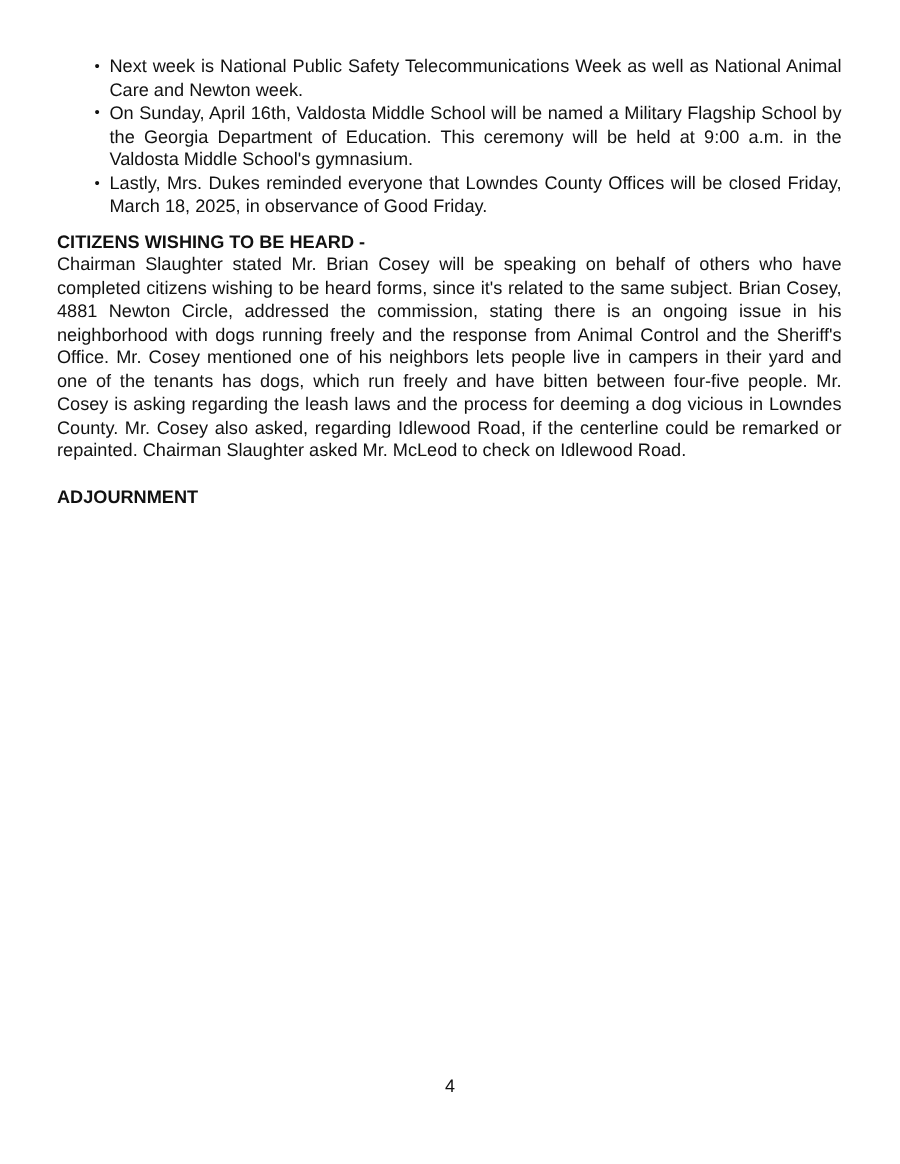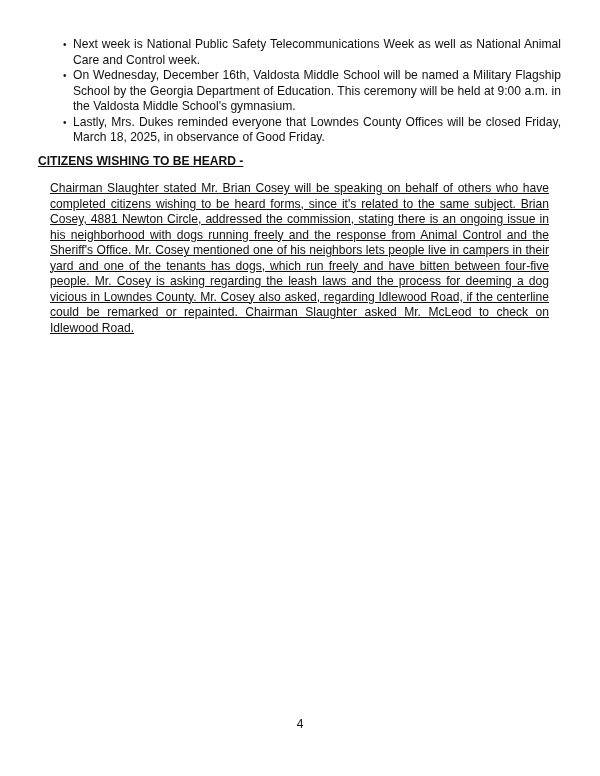"Next week is National Public" span { text: Control -> Newton }
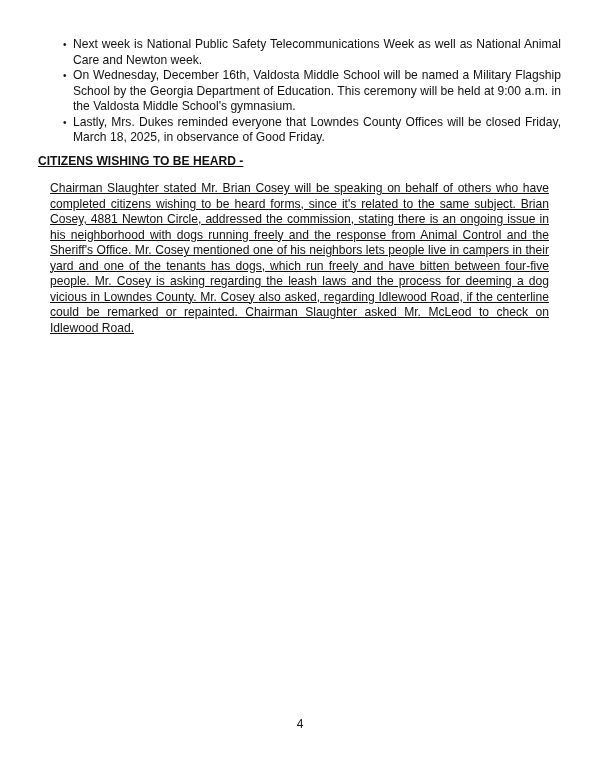"On Wednesday, December 16th, Valdosta" span { text: Wednesday, December -> Sunday, April }
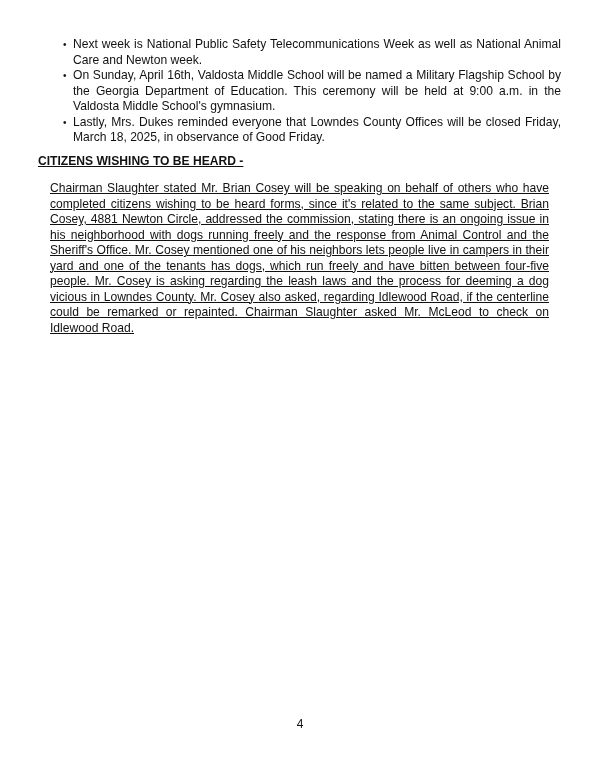"CITIZENS WISHING TO BE HEARD" .section { text-decoration: underline -> none }
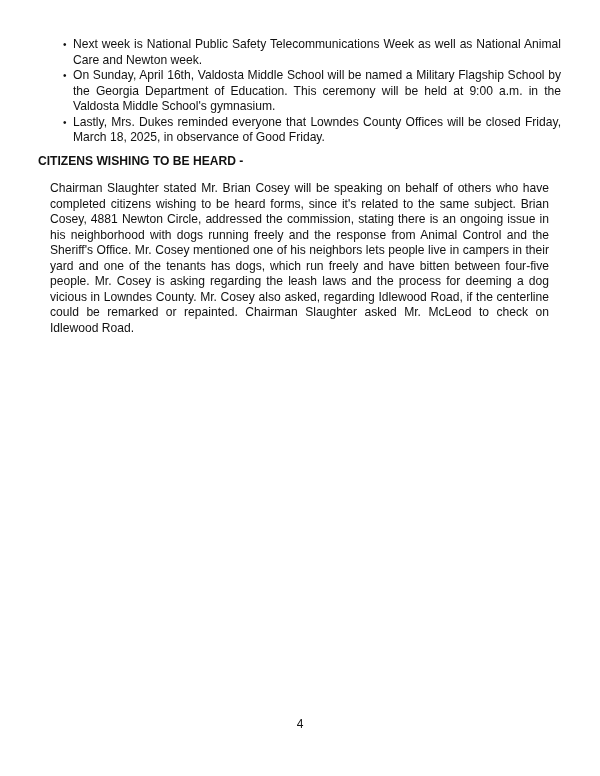"Chairman Slaughter stated Mr. Brian" .section-body { margin: 12px -> 0 }
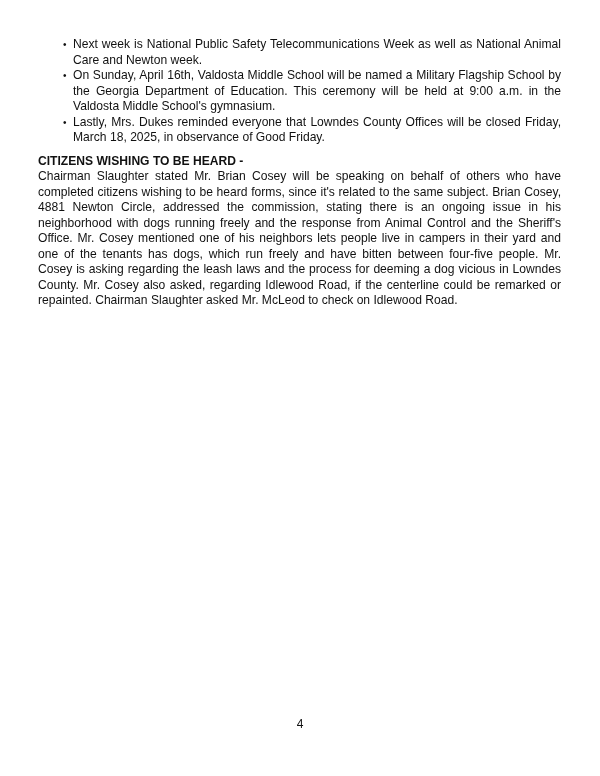"ADJOURNMENT" h2.section-heading { html: none -> <h2>ADJOURNMENT</h2> }
